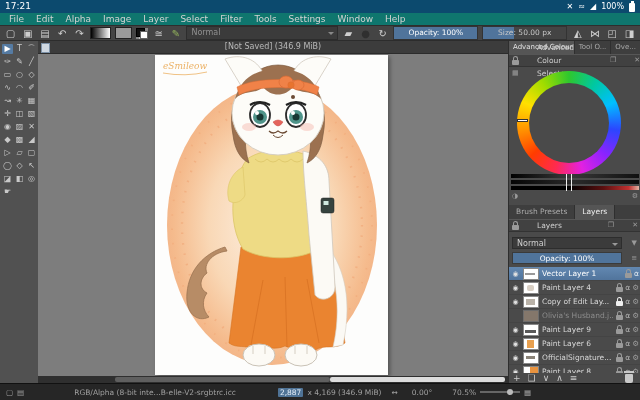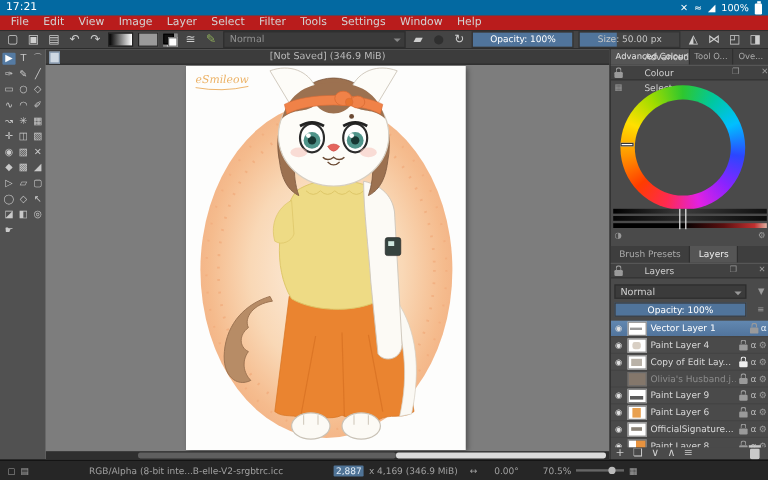"17:21" #androidbar { background: #0369a1 -> #0c4a6e }
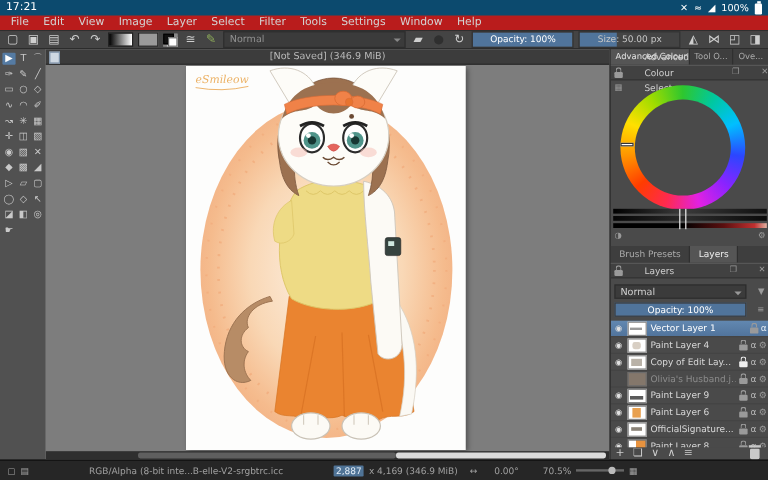"File" #menubar { background: #b91c1c -> #0f766e }
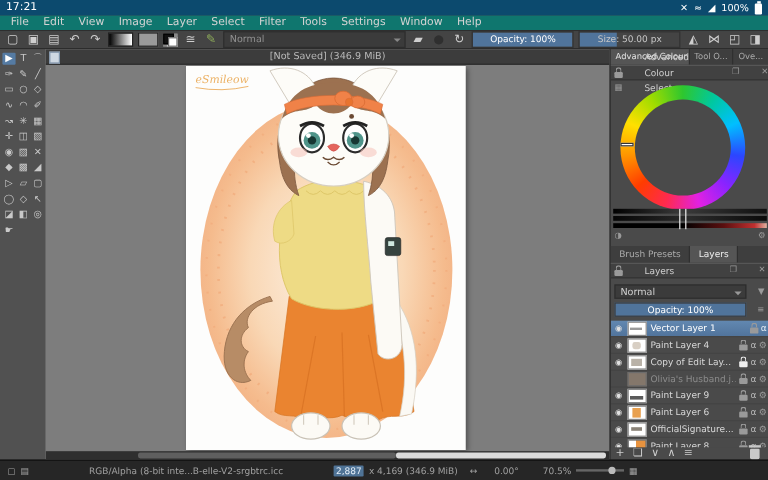"View" span.menu-item { text: View -> Alpha }
